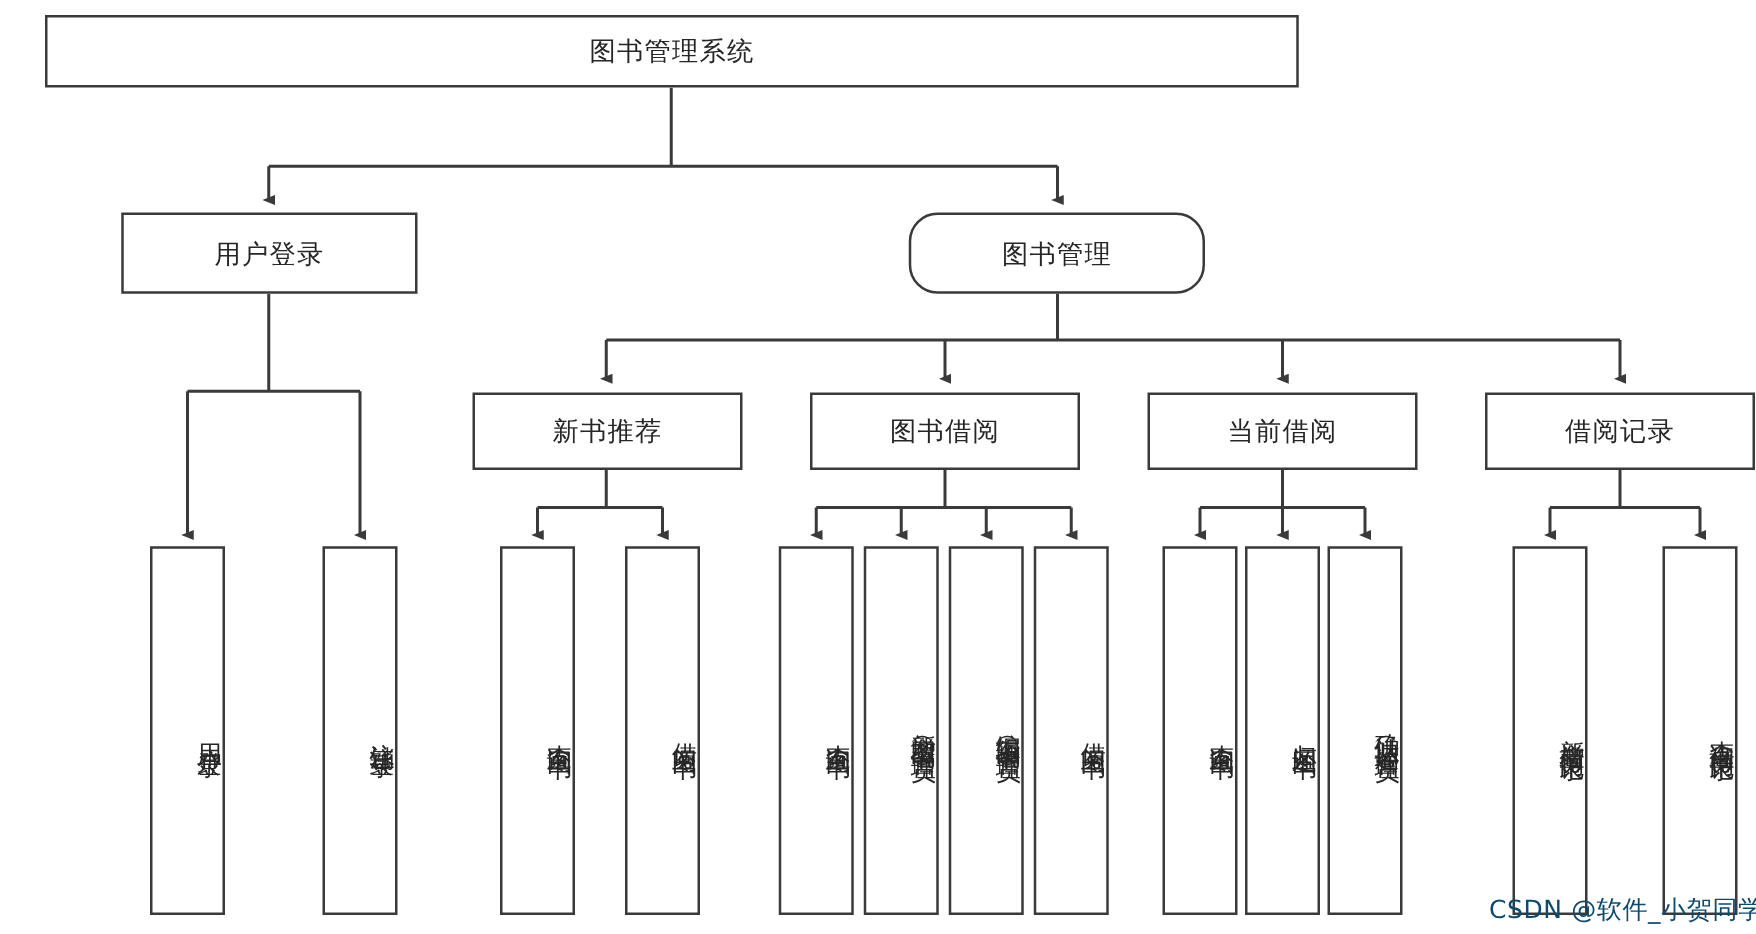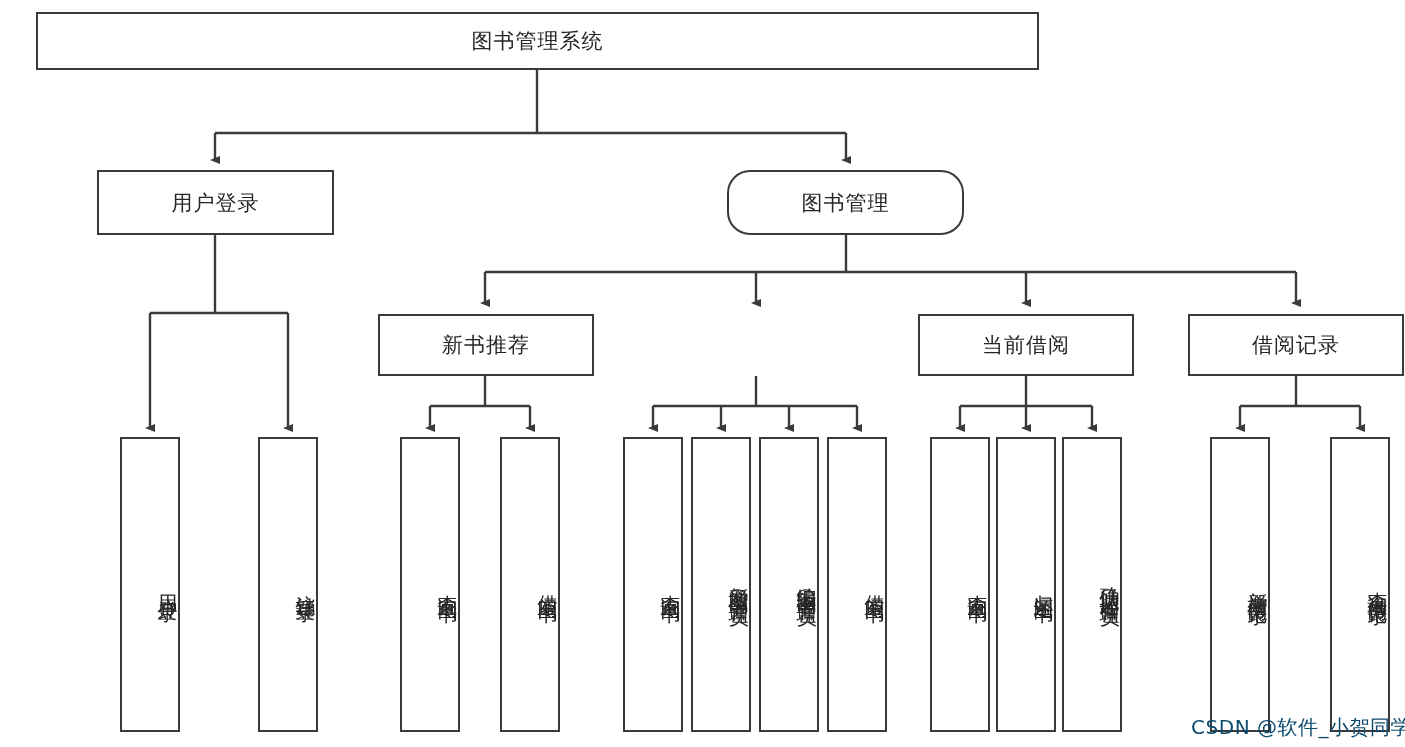"图书借阅" div.node { html: none -> <div> <span>图书借阅</span> </div> }
